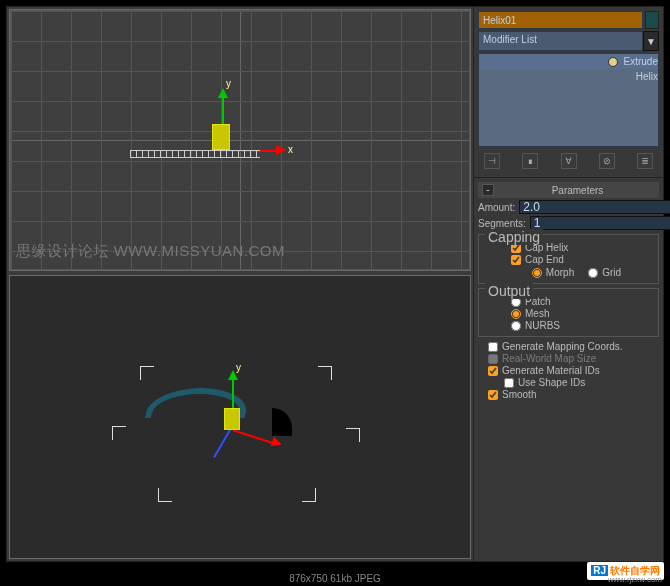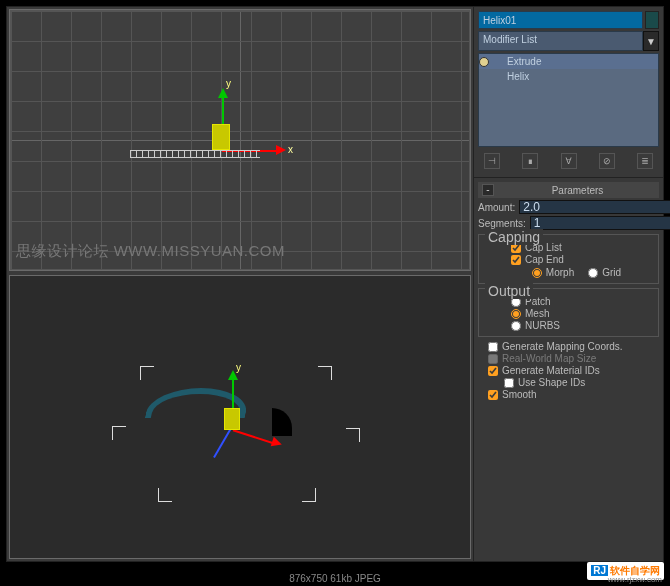"Helix01" .name-input { background: #0369a1 -> #a16207 }
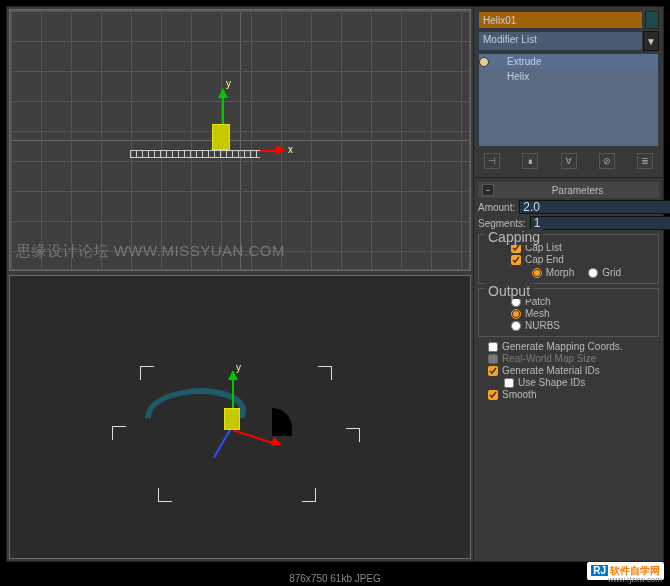"Extrude" .stack-row { gap: 18px -> 6px; justify-content: none -> flex-end }
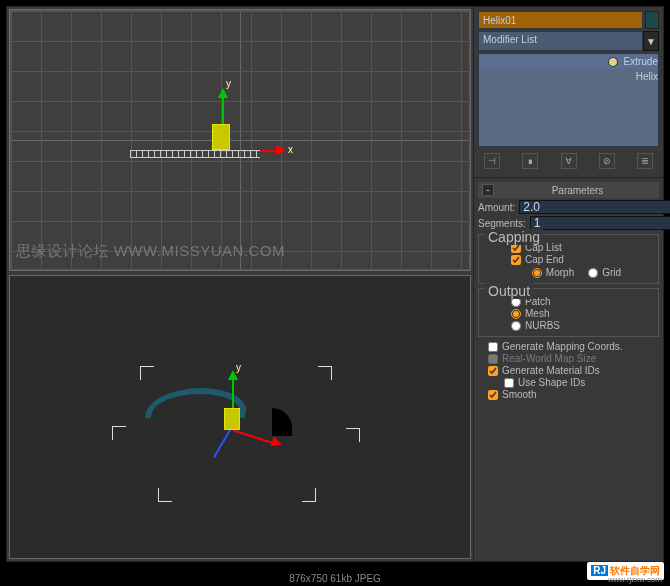"Cap List" span { text: List -> Helix }
